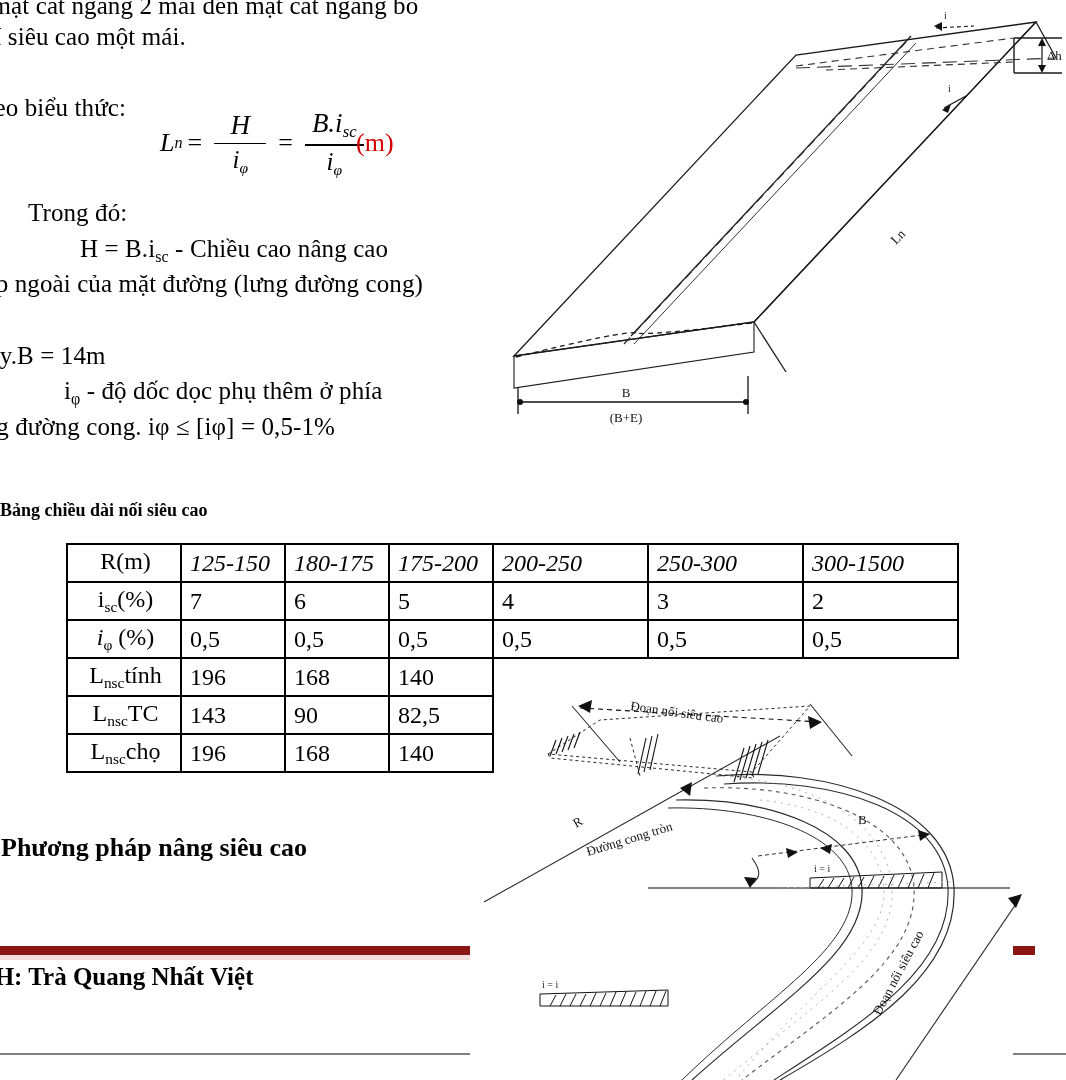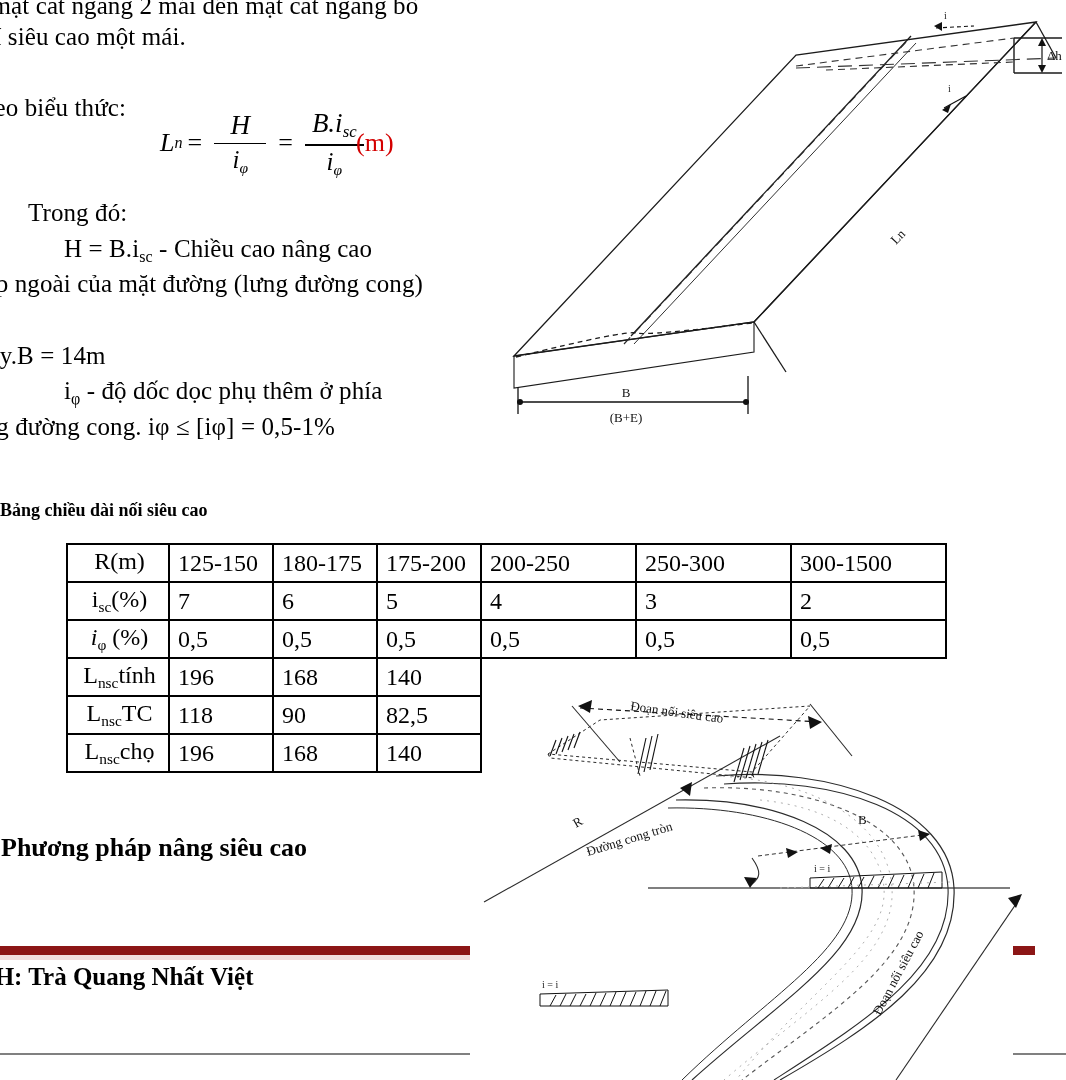"H = B.isc - Chiều" #line-h-bisc { left: 64px -> 80px }
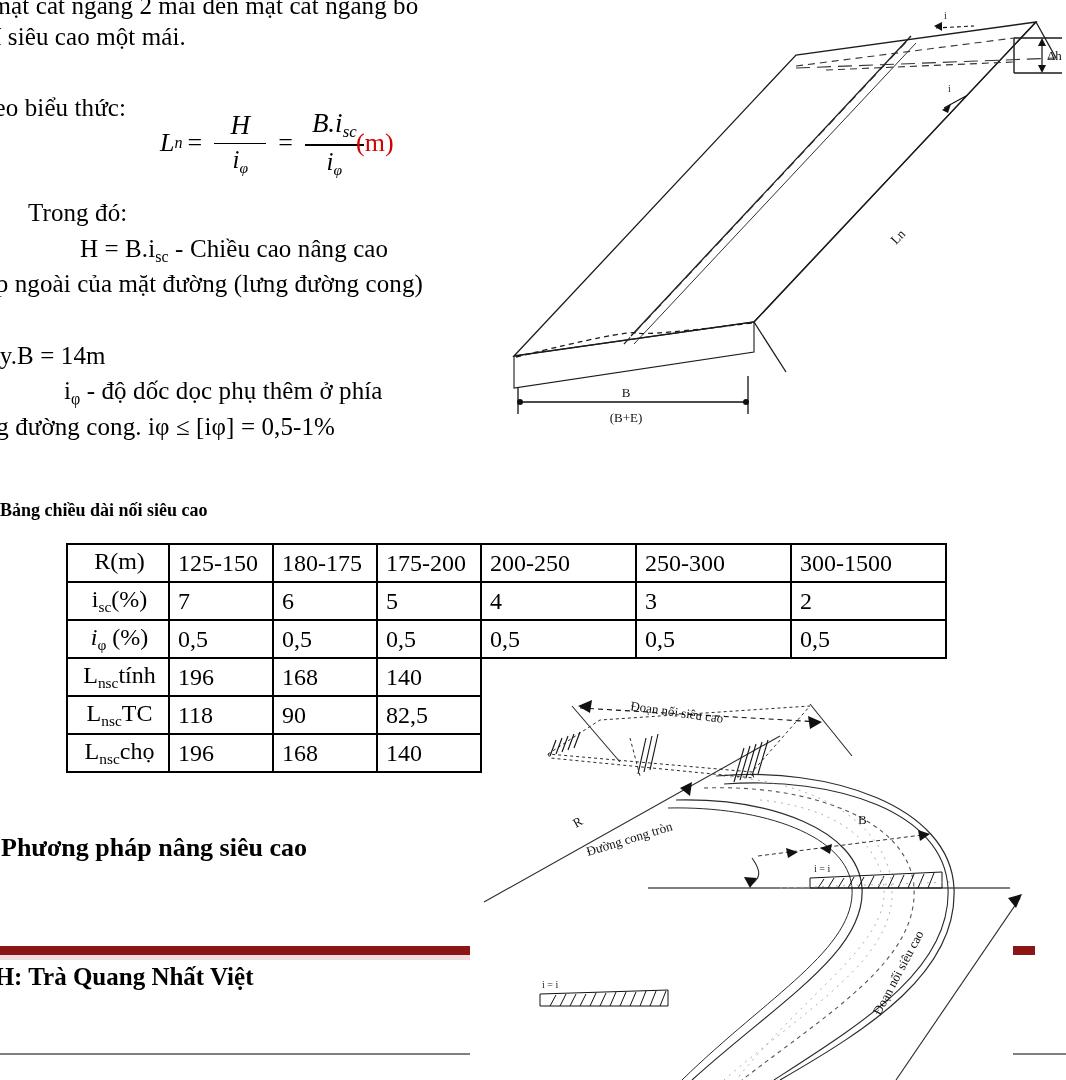"R(m)" #data-table td.label-cell { width: 102px -> 114px }
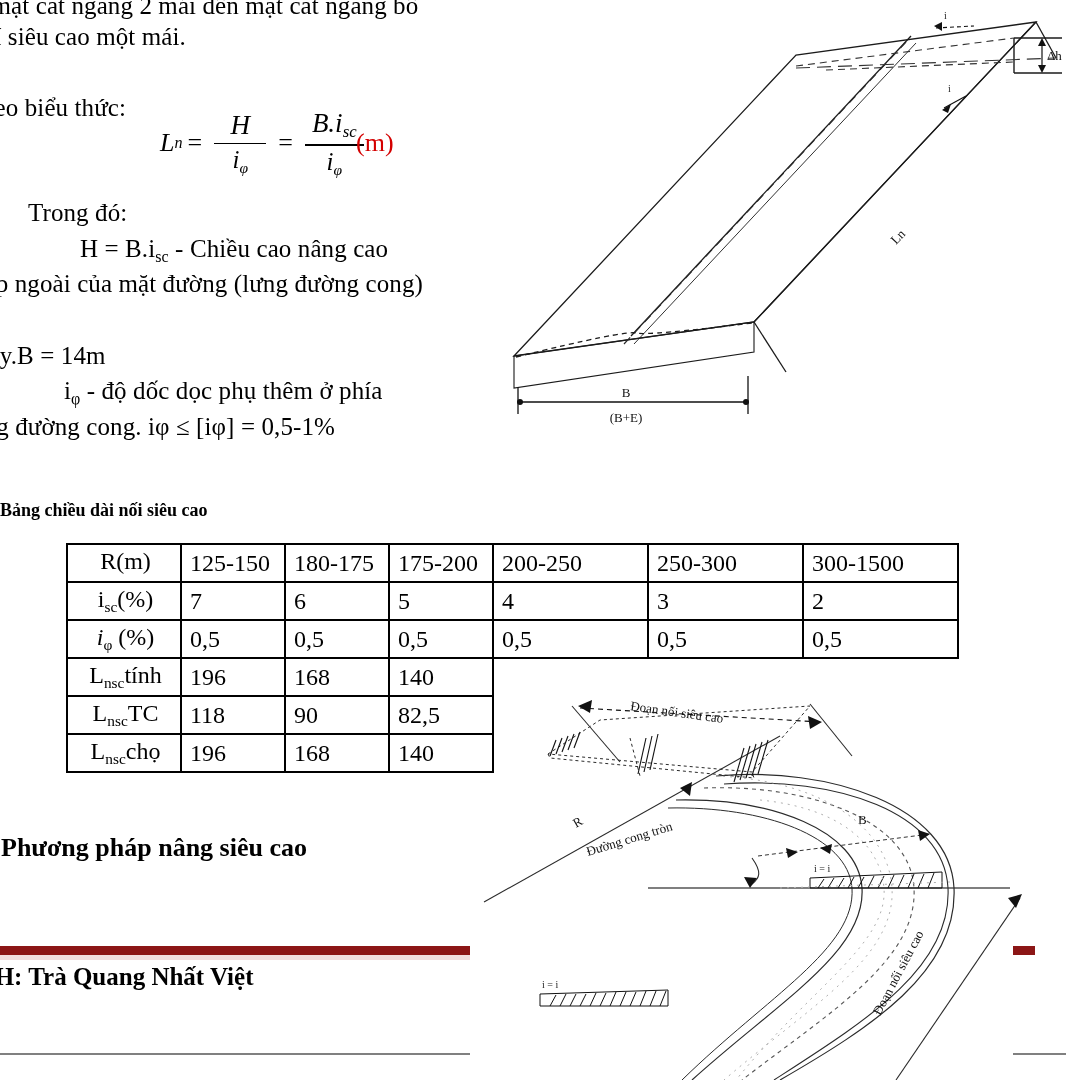"125-150" #data-table tbody tr:nth-child(1) td.data-cell { font-style: none -> italic }
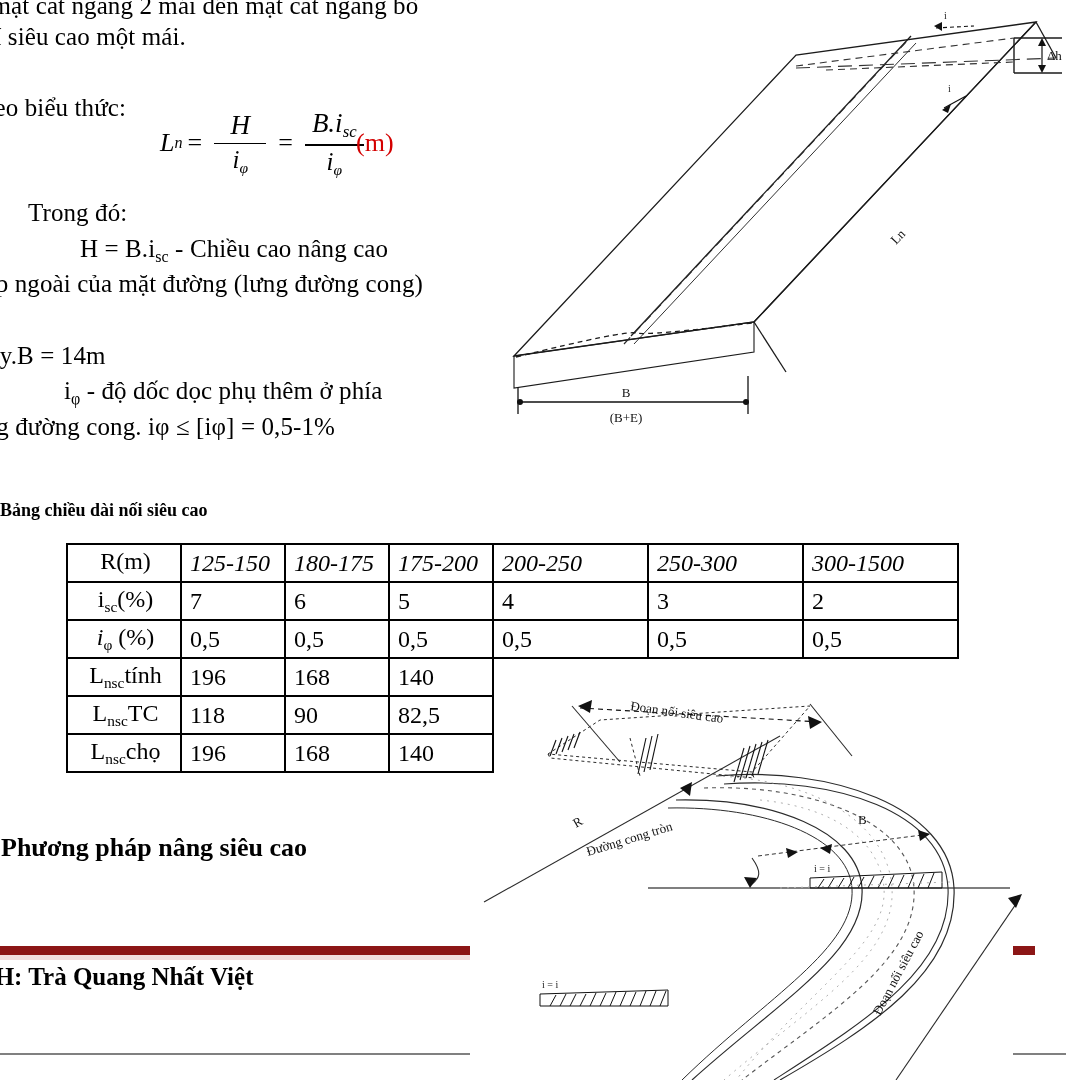"118" td.data-cell { text: 118 -> 143 }
